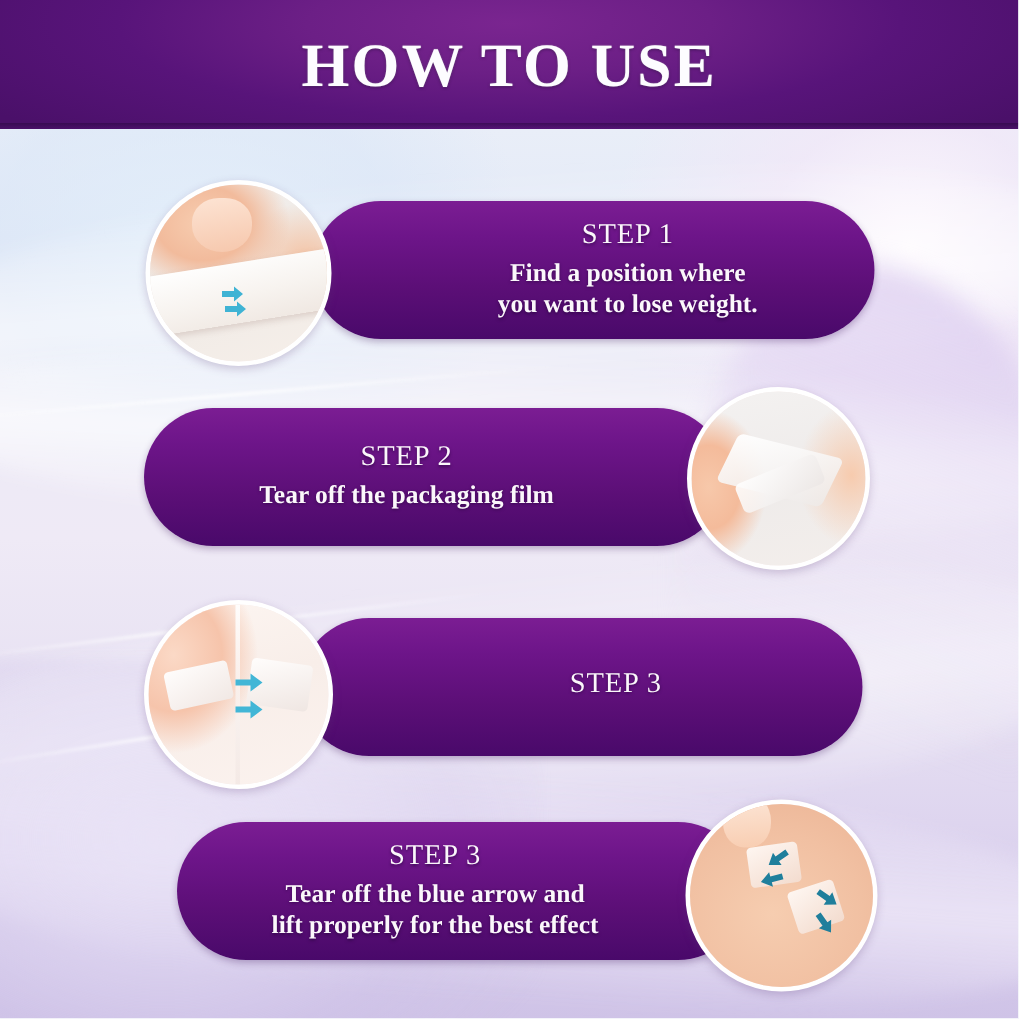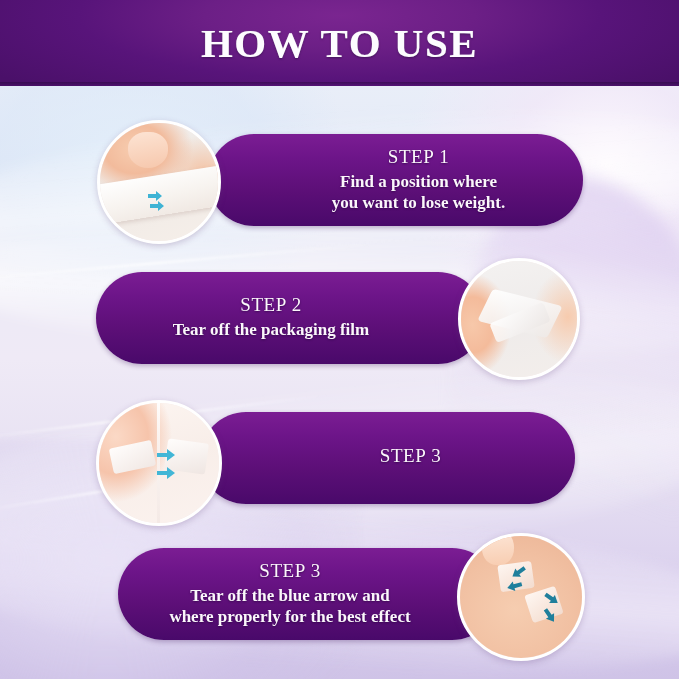"Tear off the blue arrow" div.step-desc { text: where -> lift }
